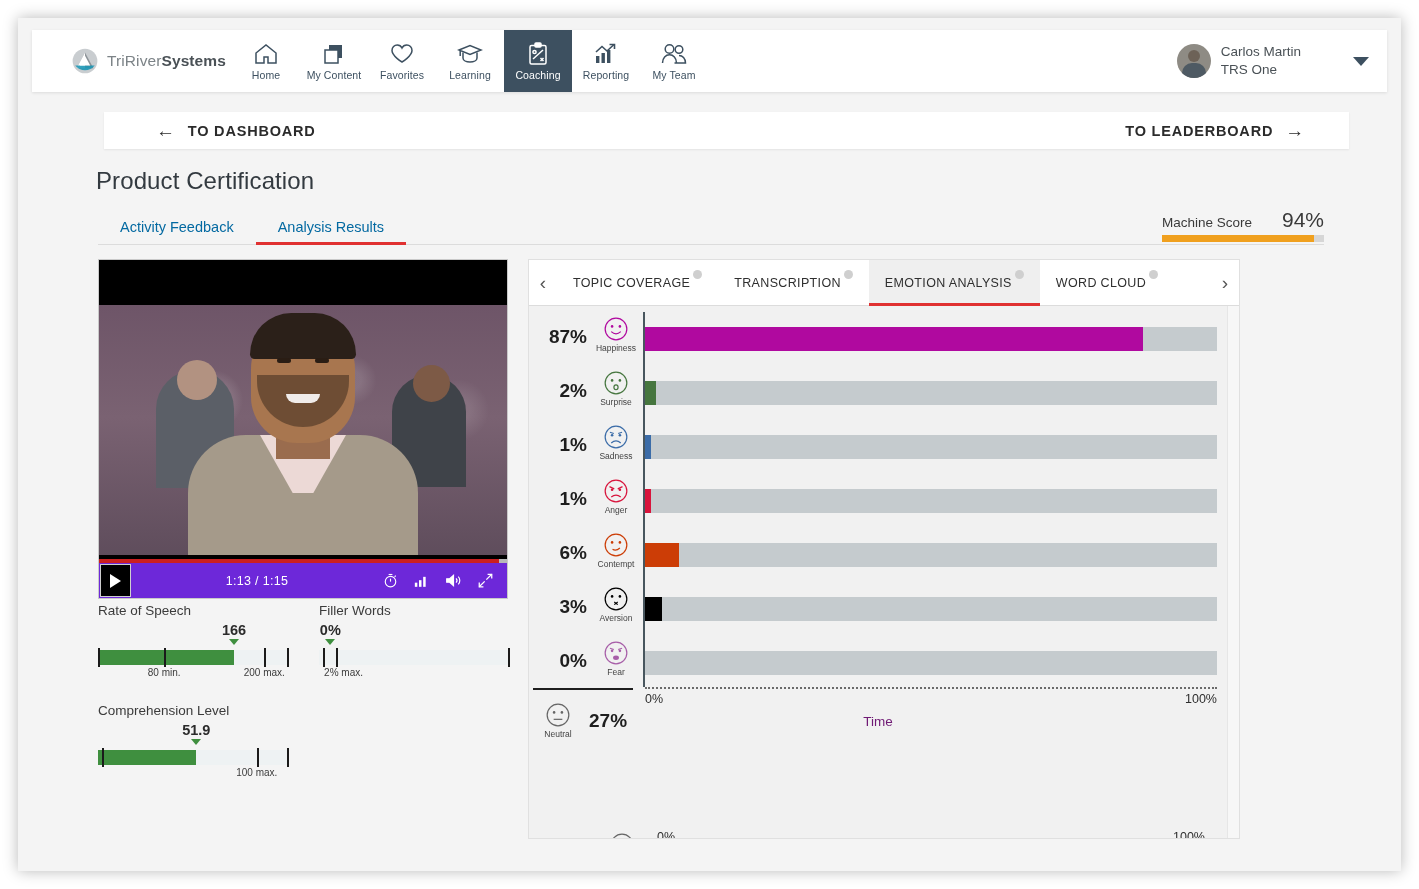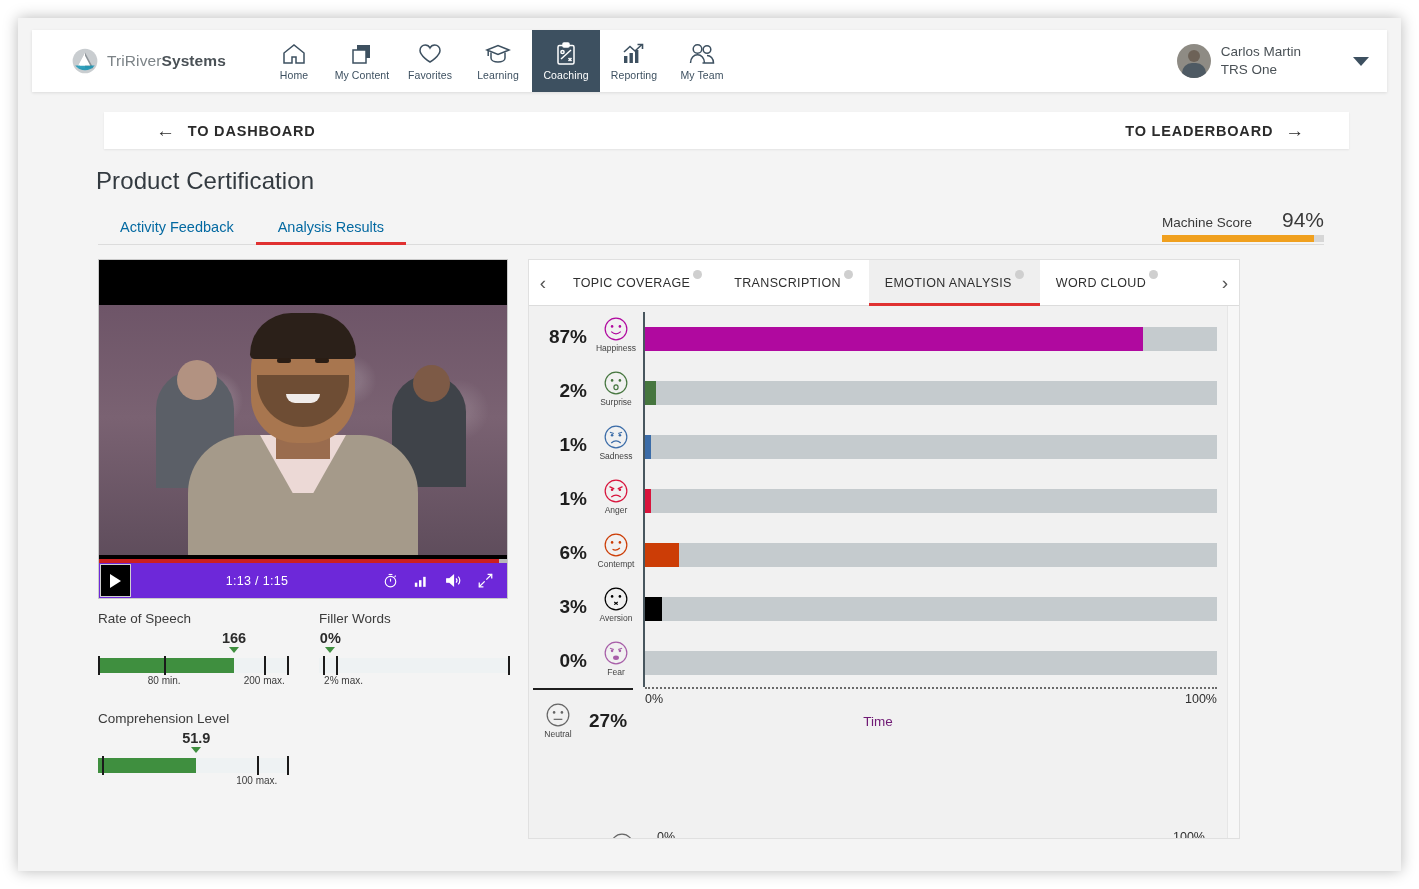"TriRiverSystems" .topnav { gap: 28px -> none }
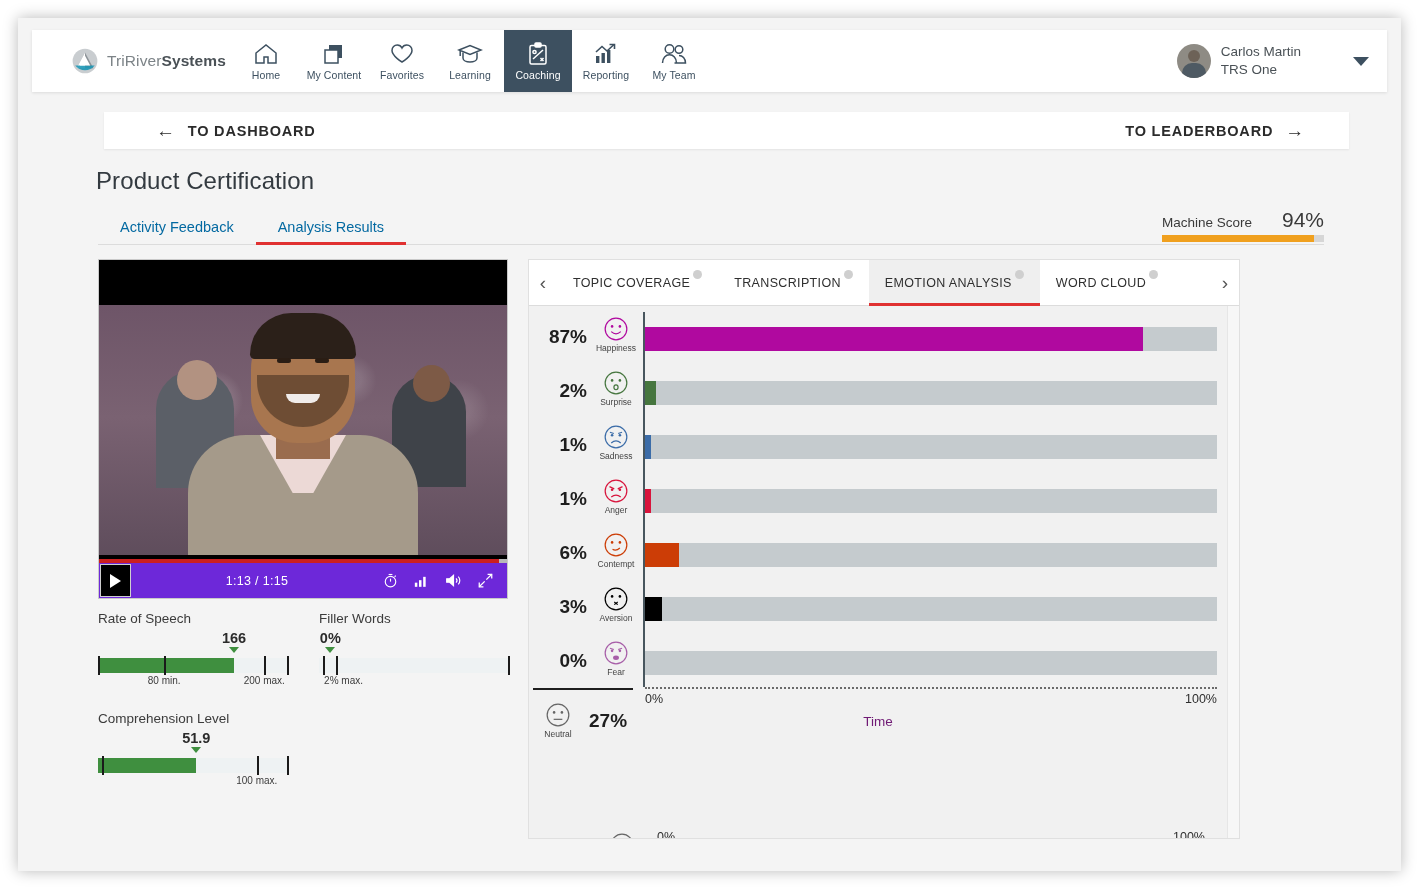"Rate of Speech" .metrics { margin-top: 12px -> 4px }
